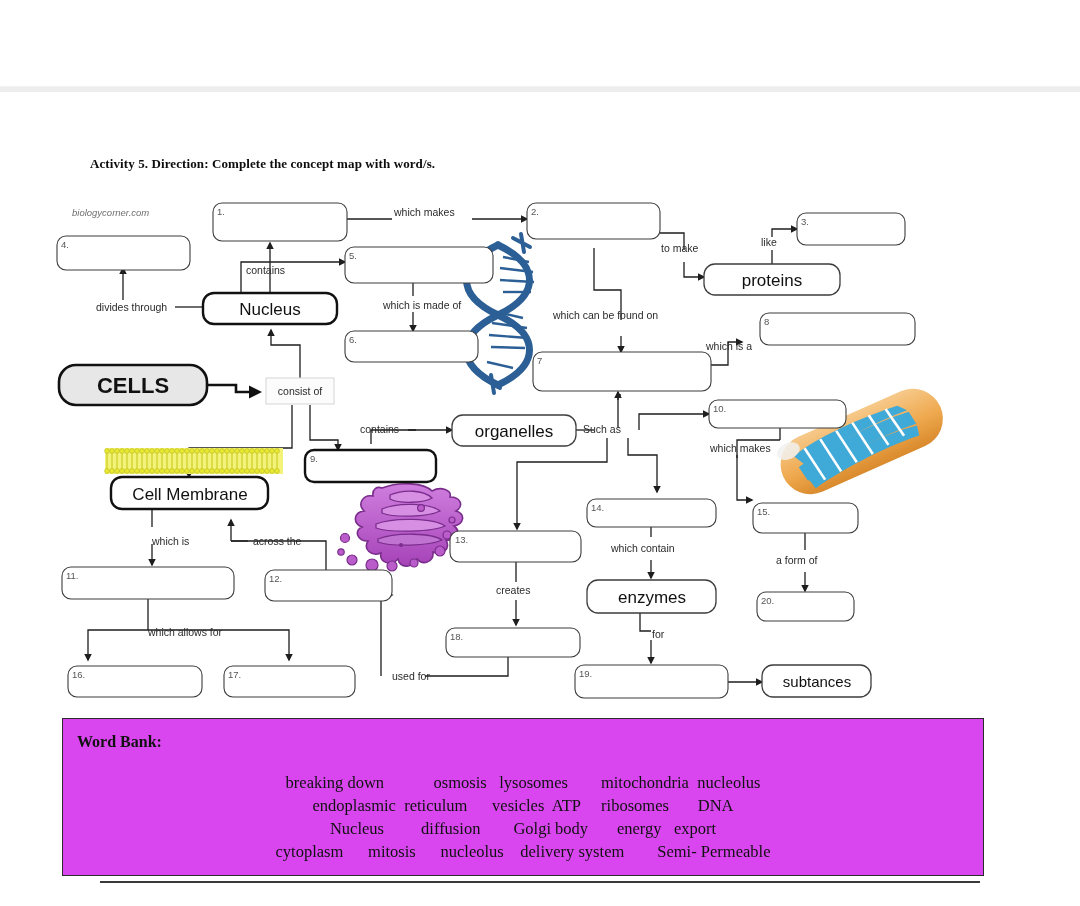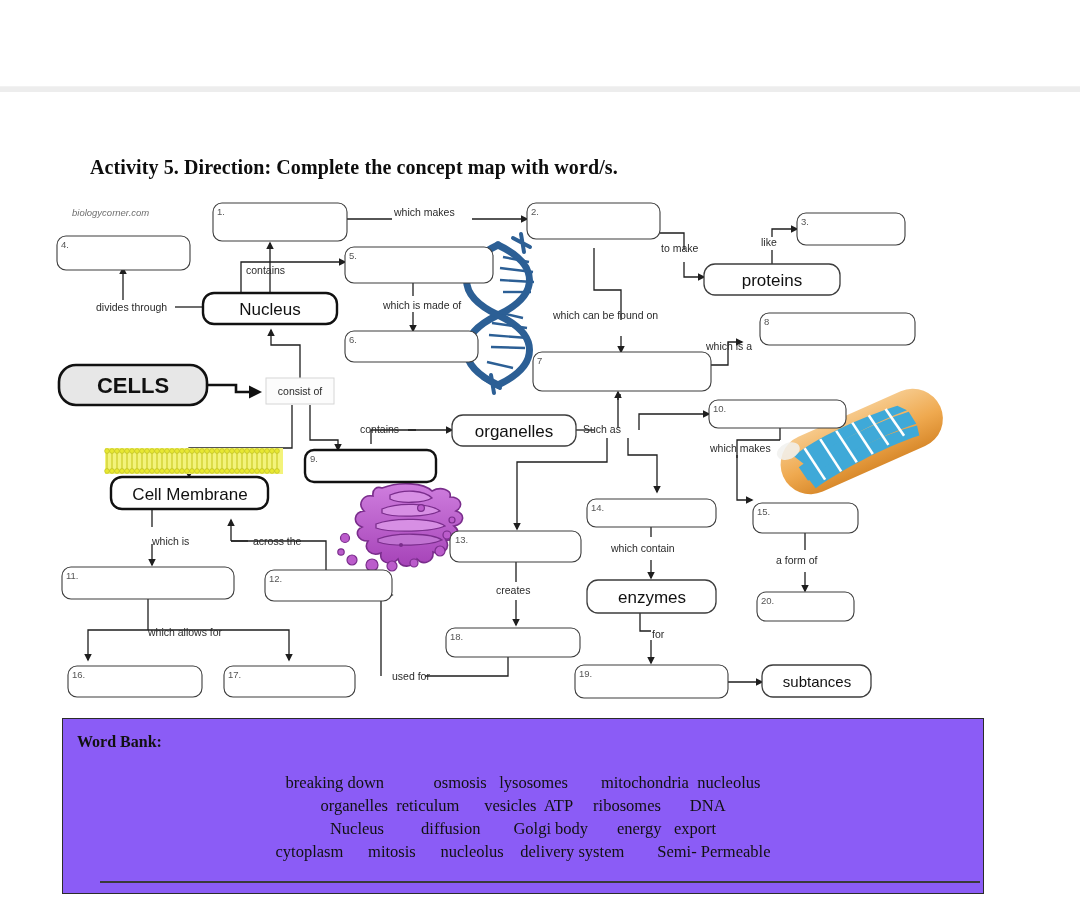"Activity 5. Direction: Complete the" .activity-title { font-size: 20px -> 13px }
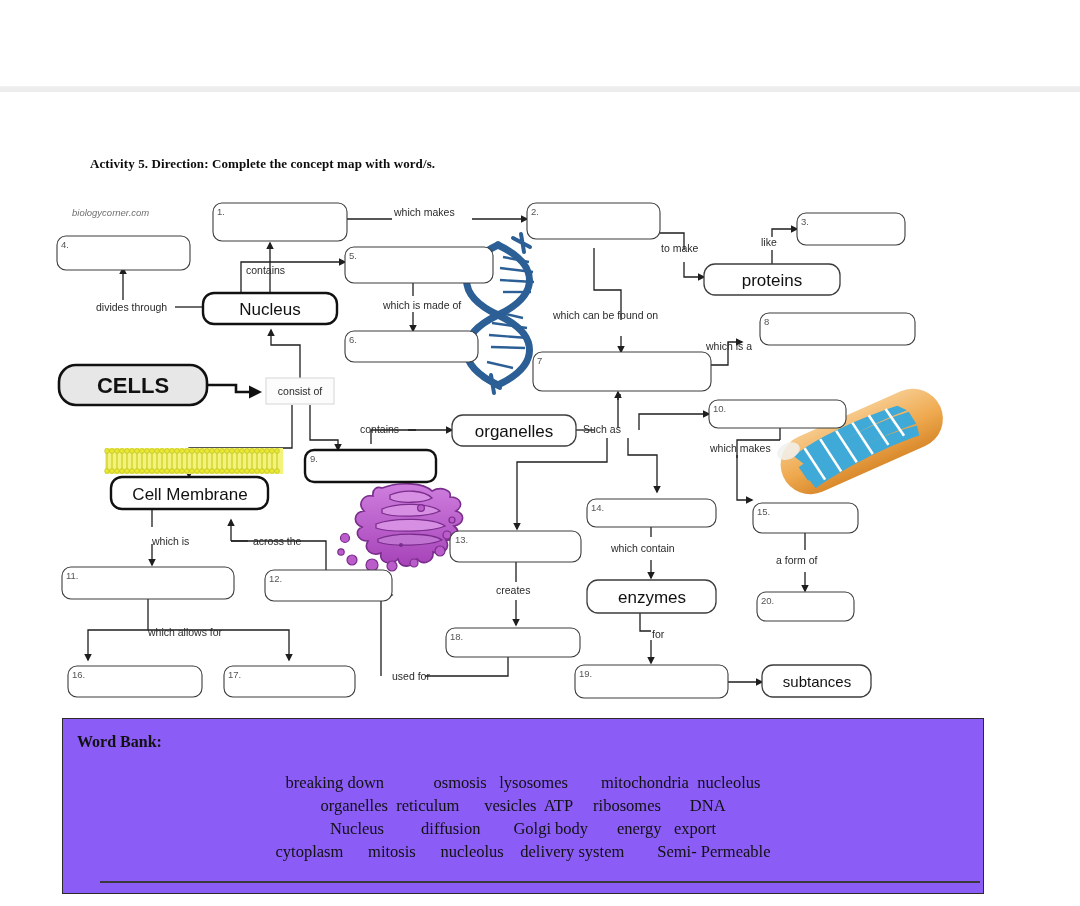"Word Bank:" .wordbank { background: #8b5cf6 -> #d946ef; height: 176px -> 158px }
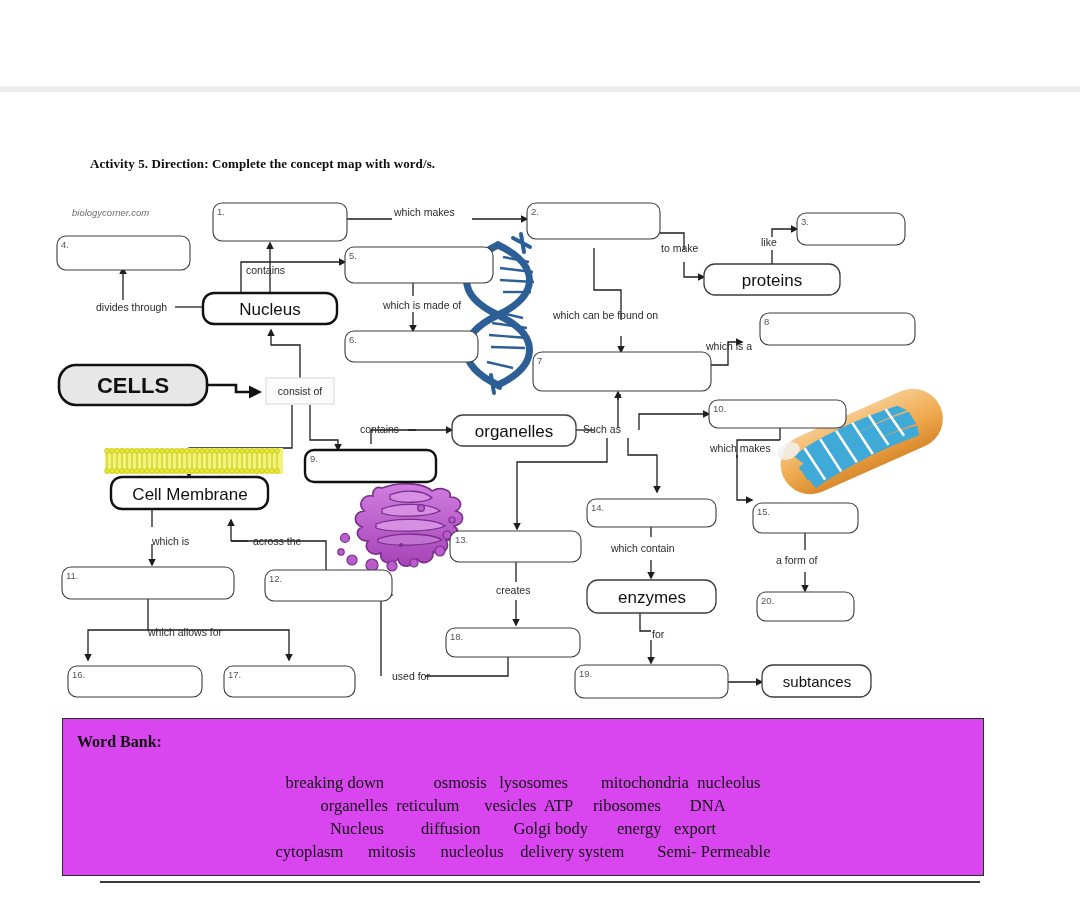"organelles reticulum vesicles ATP" span.wb-row { text: organelles -> endoplasmic }
